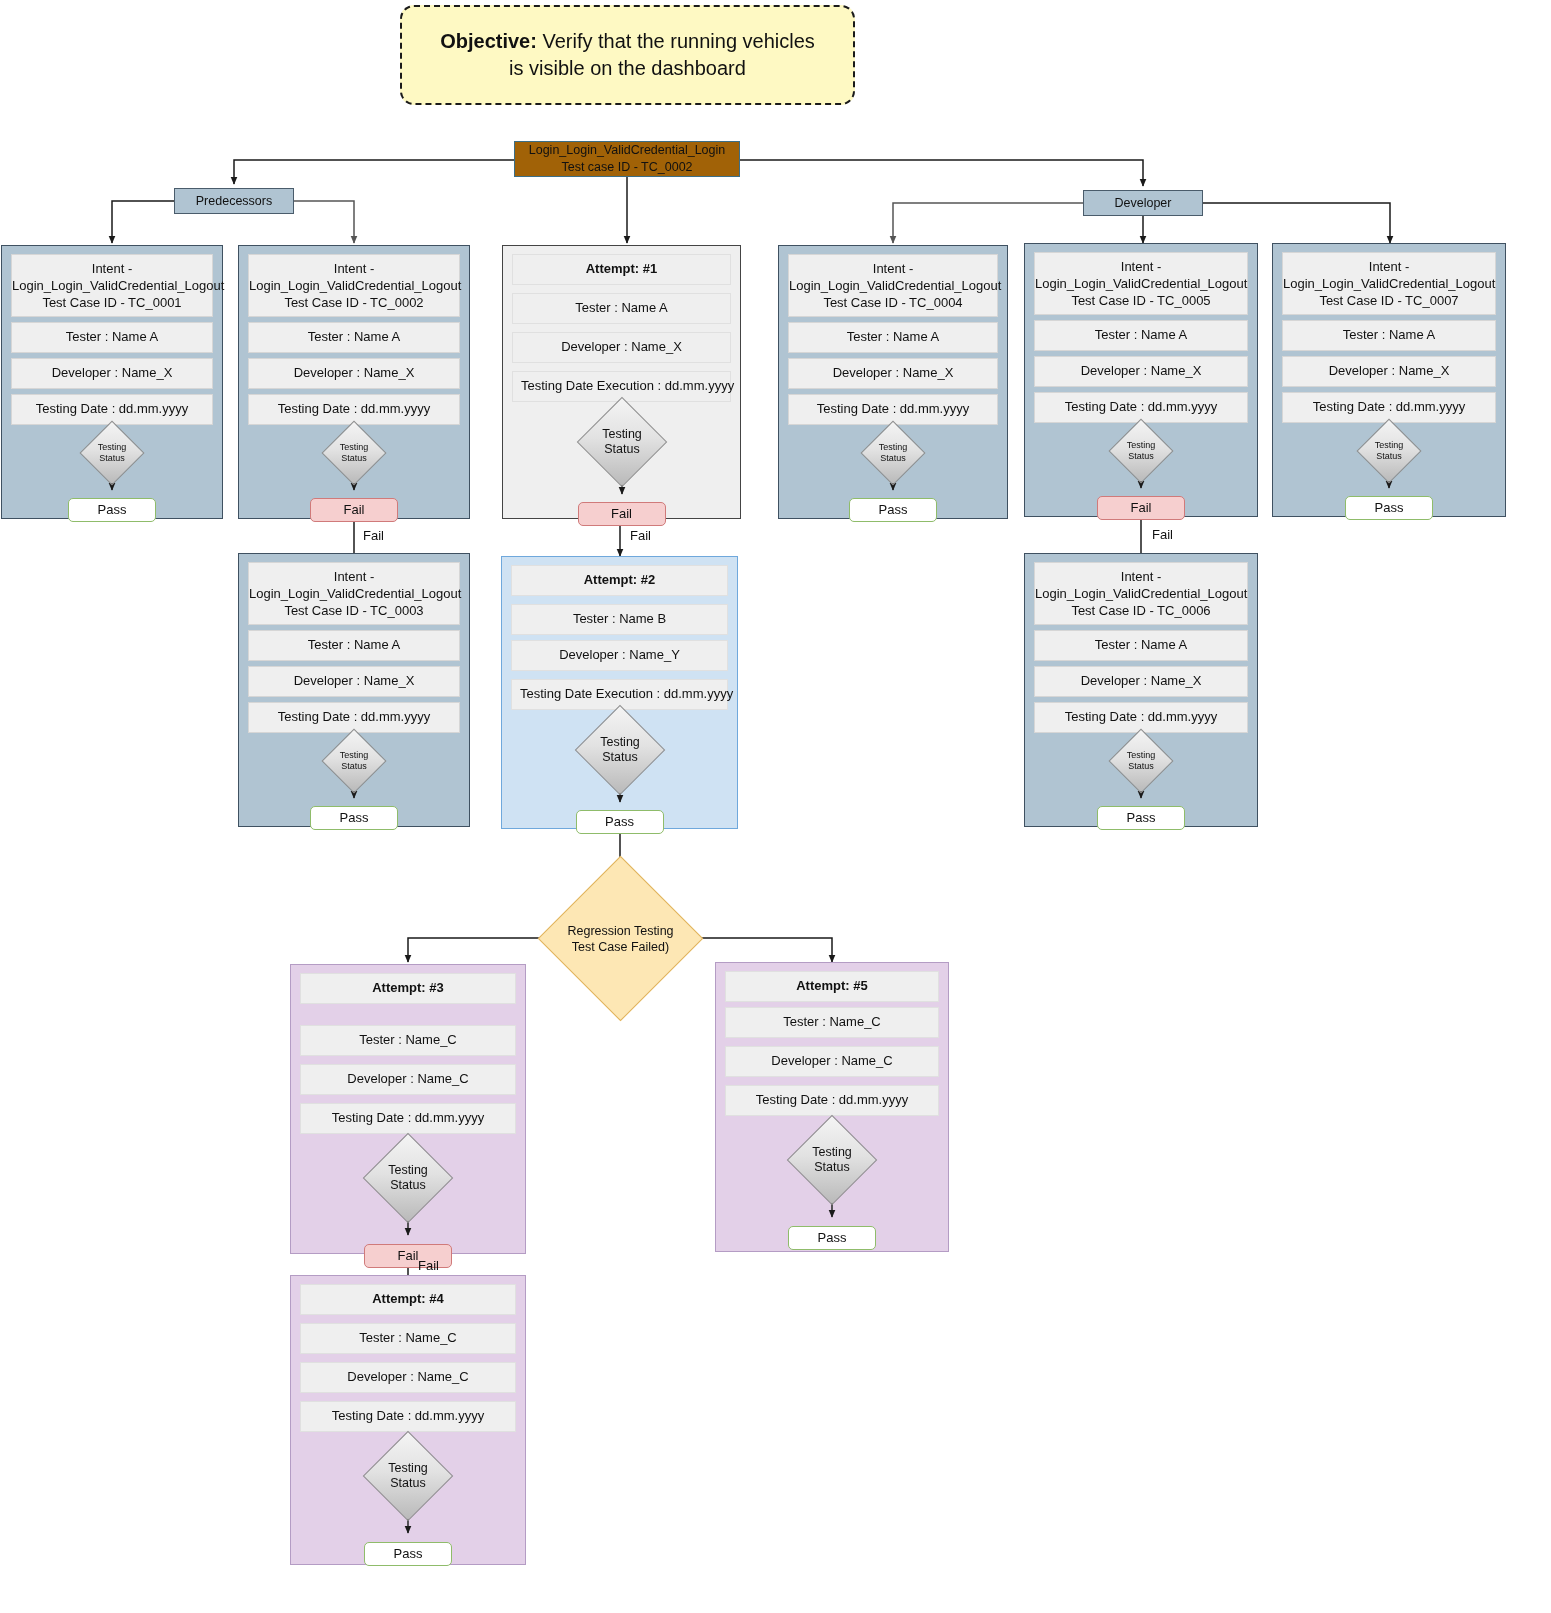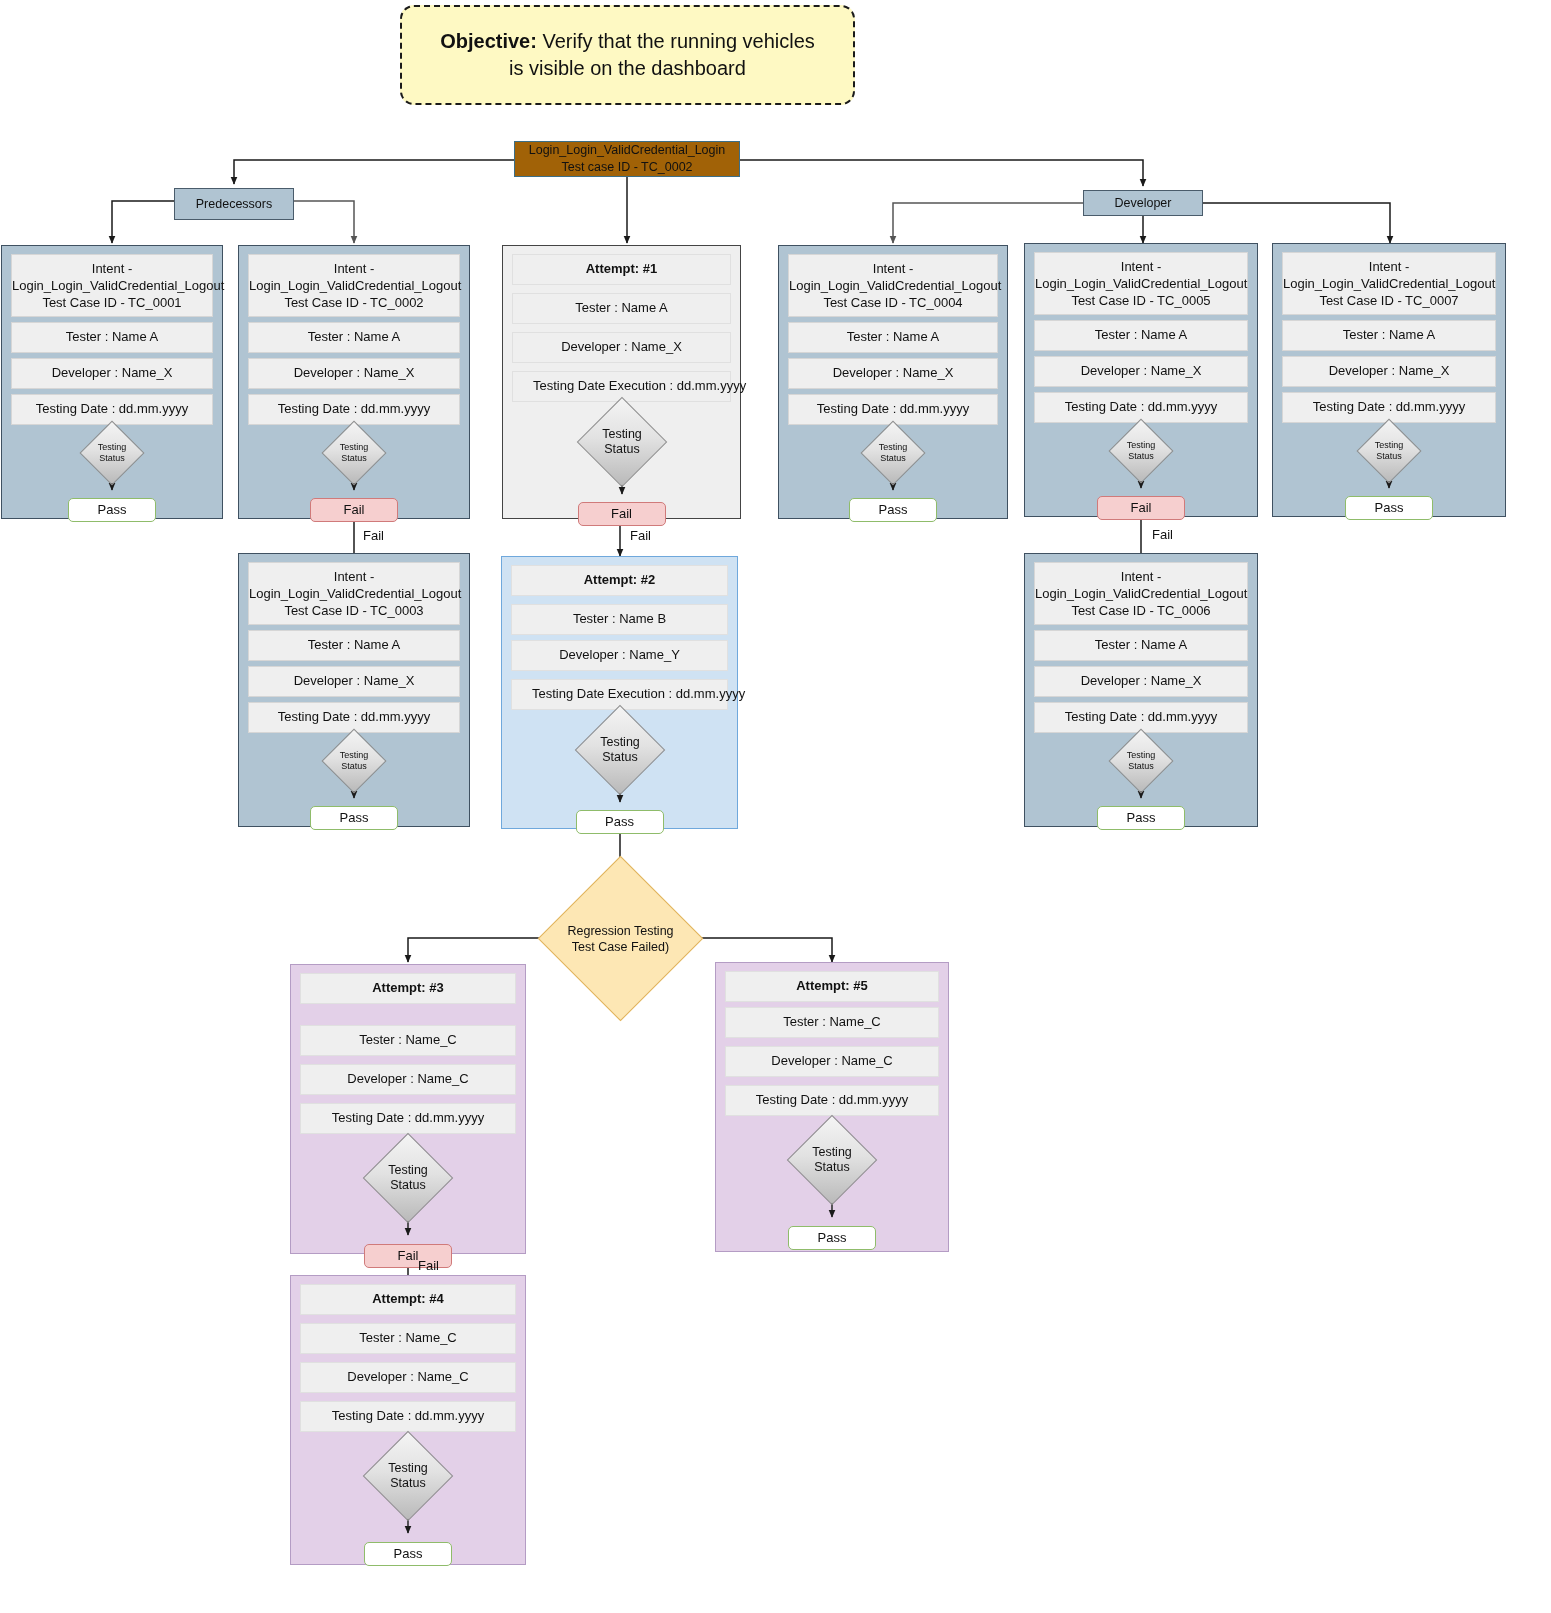"Predecessors" #grp-pre { height: 32px -> 26px }
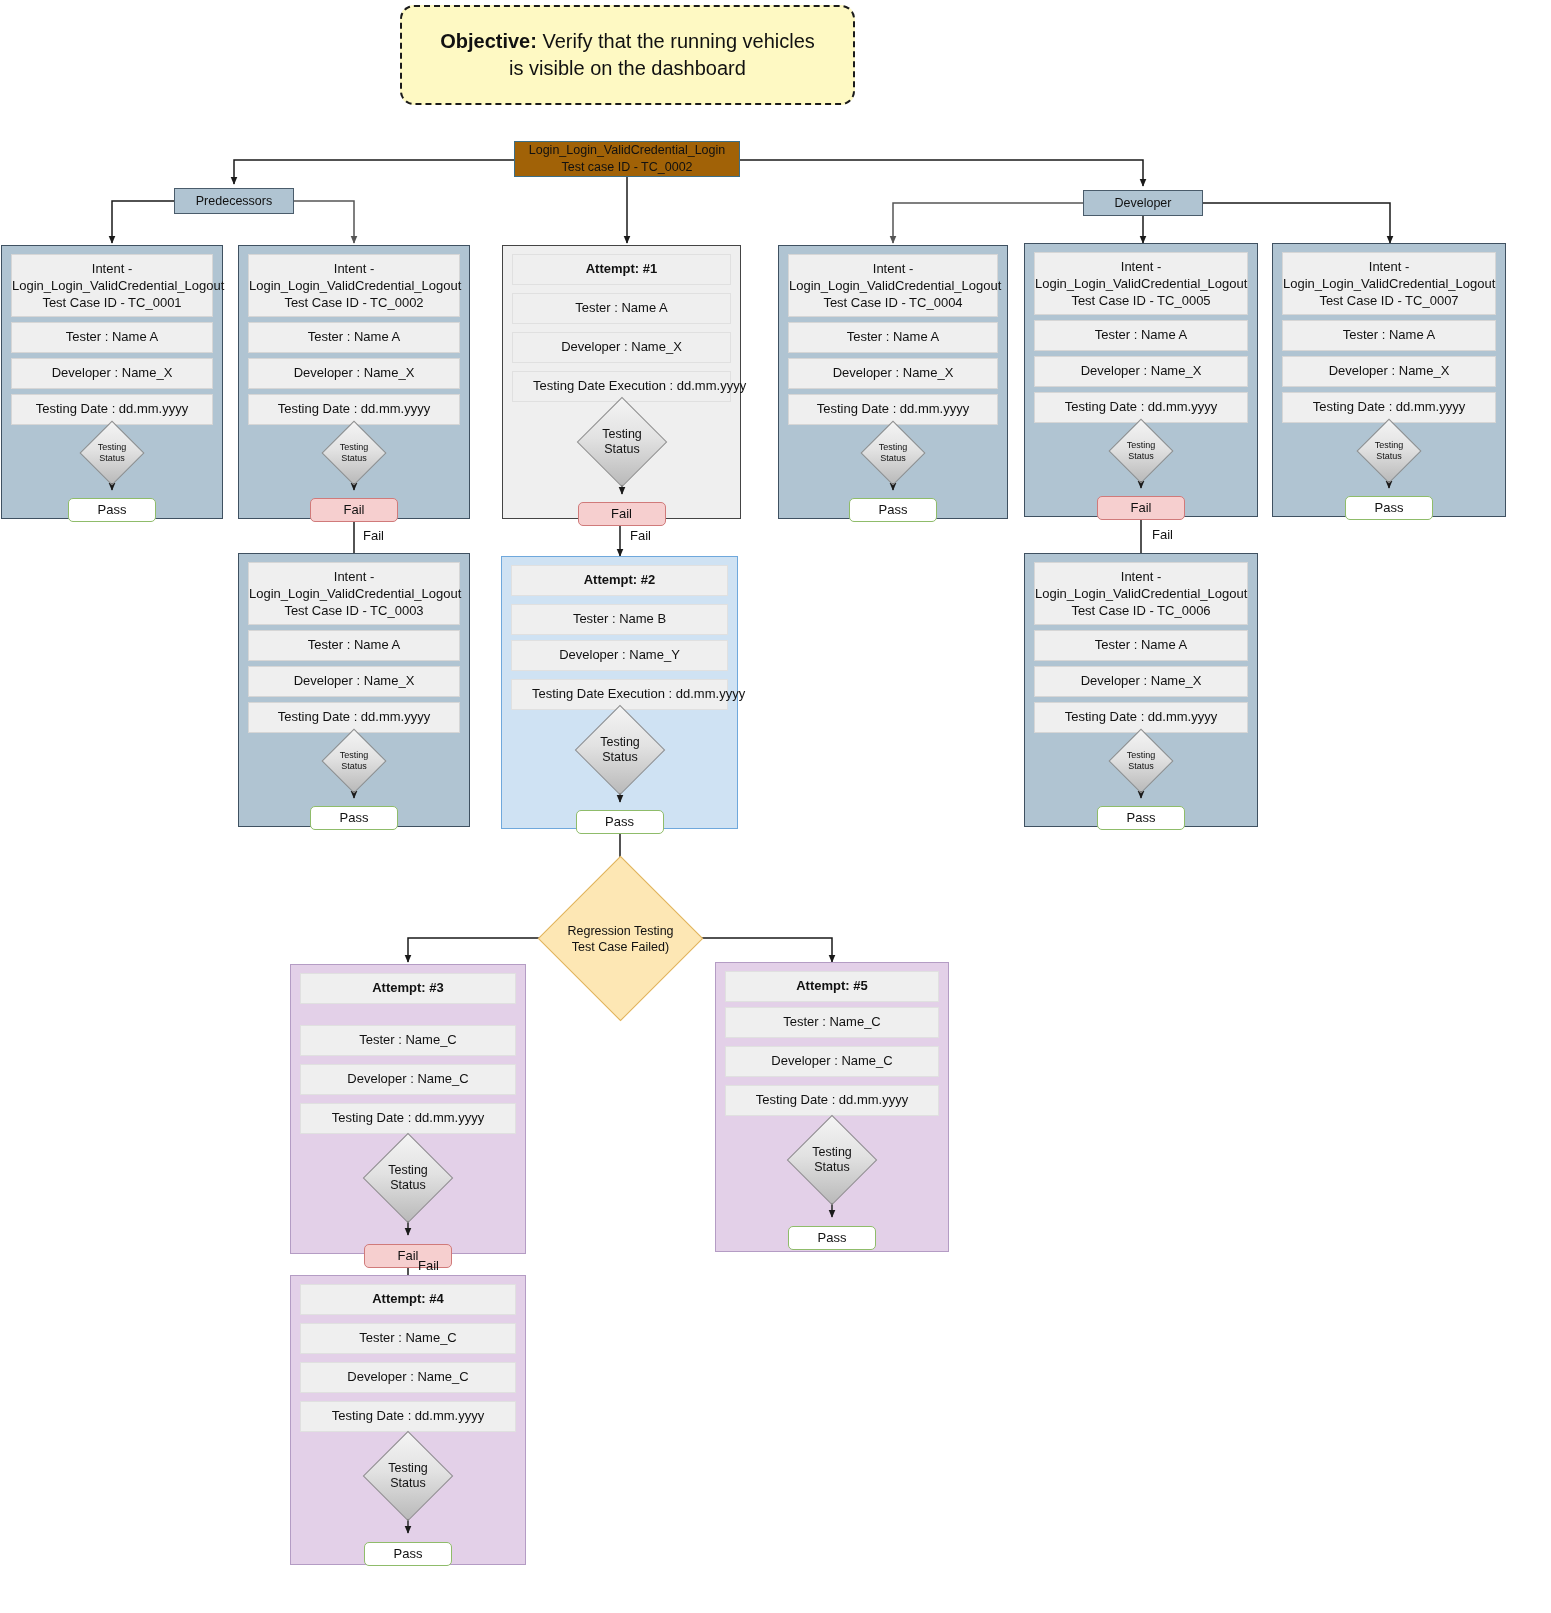"Attempt: #1" .row { padding: 6px 20px -> 6px 8px }
